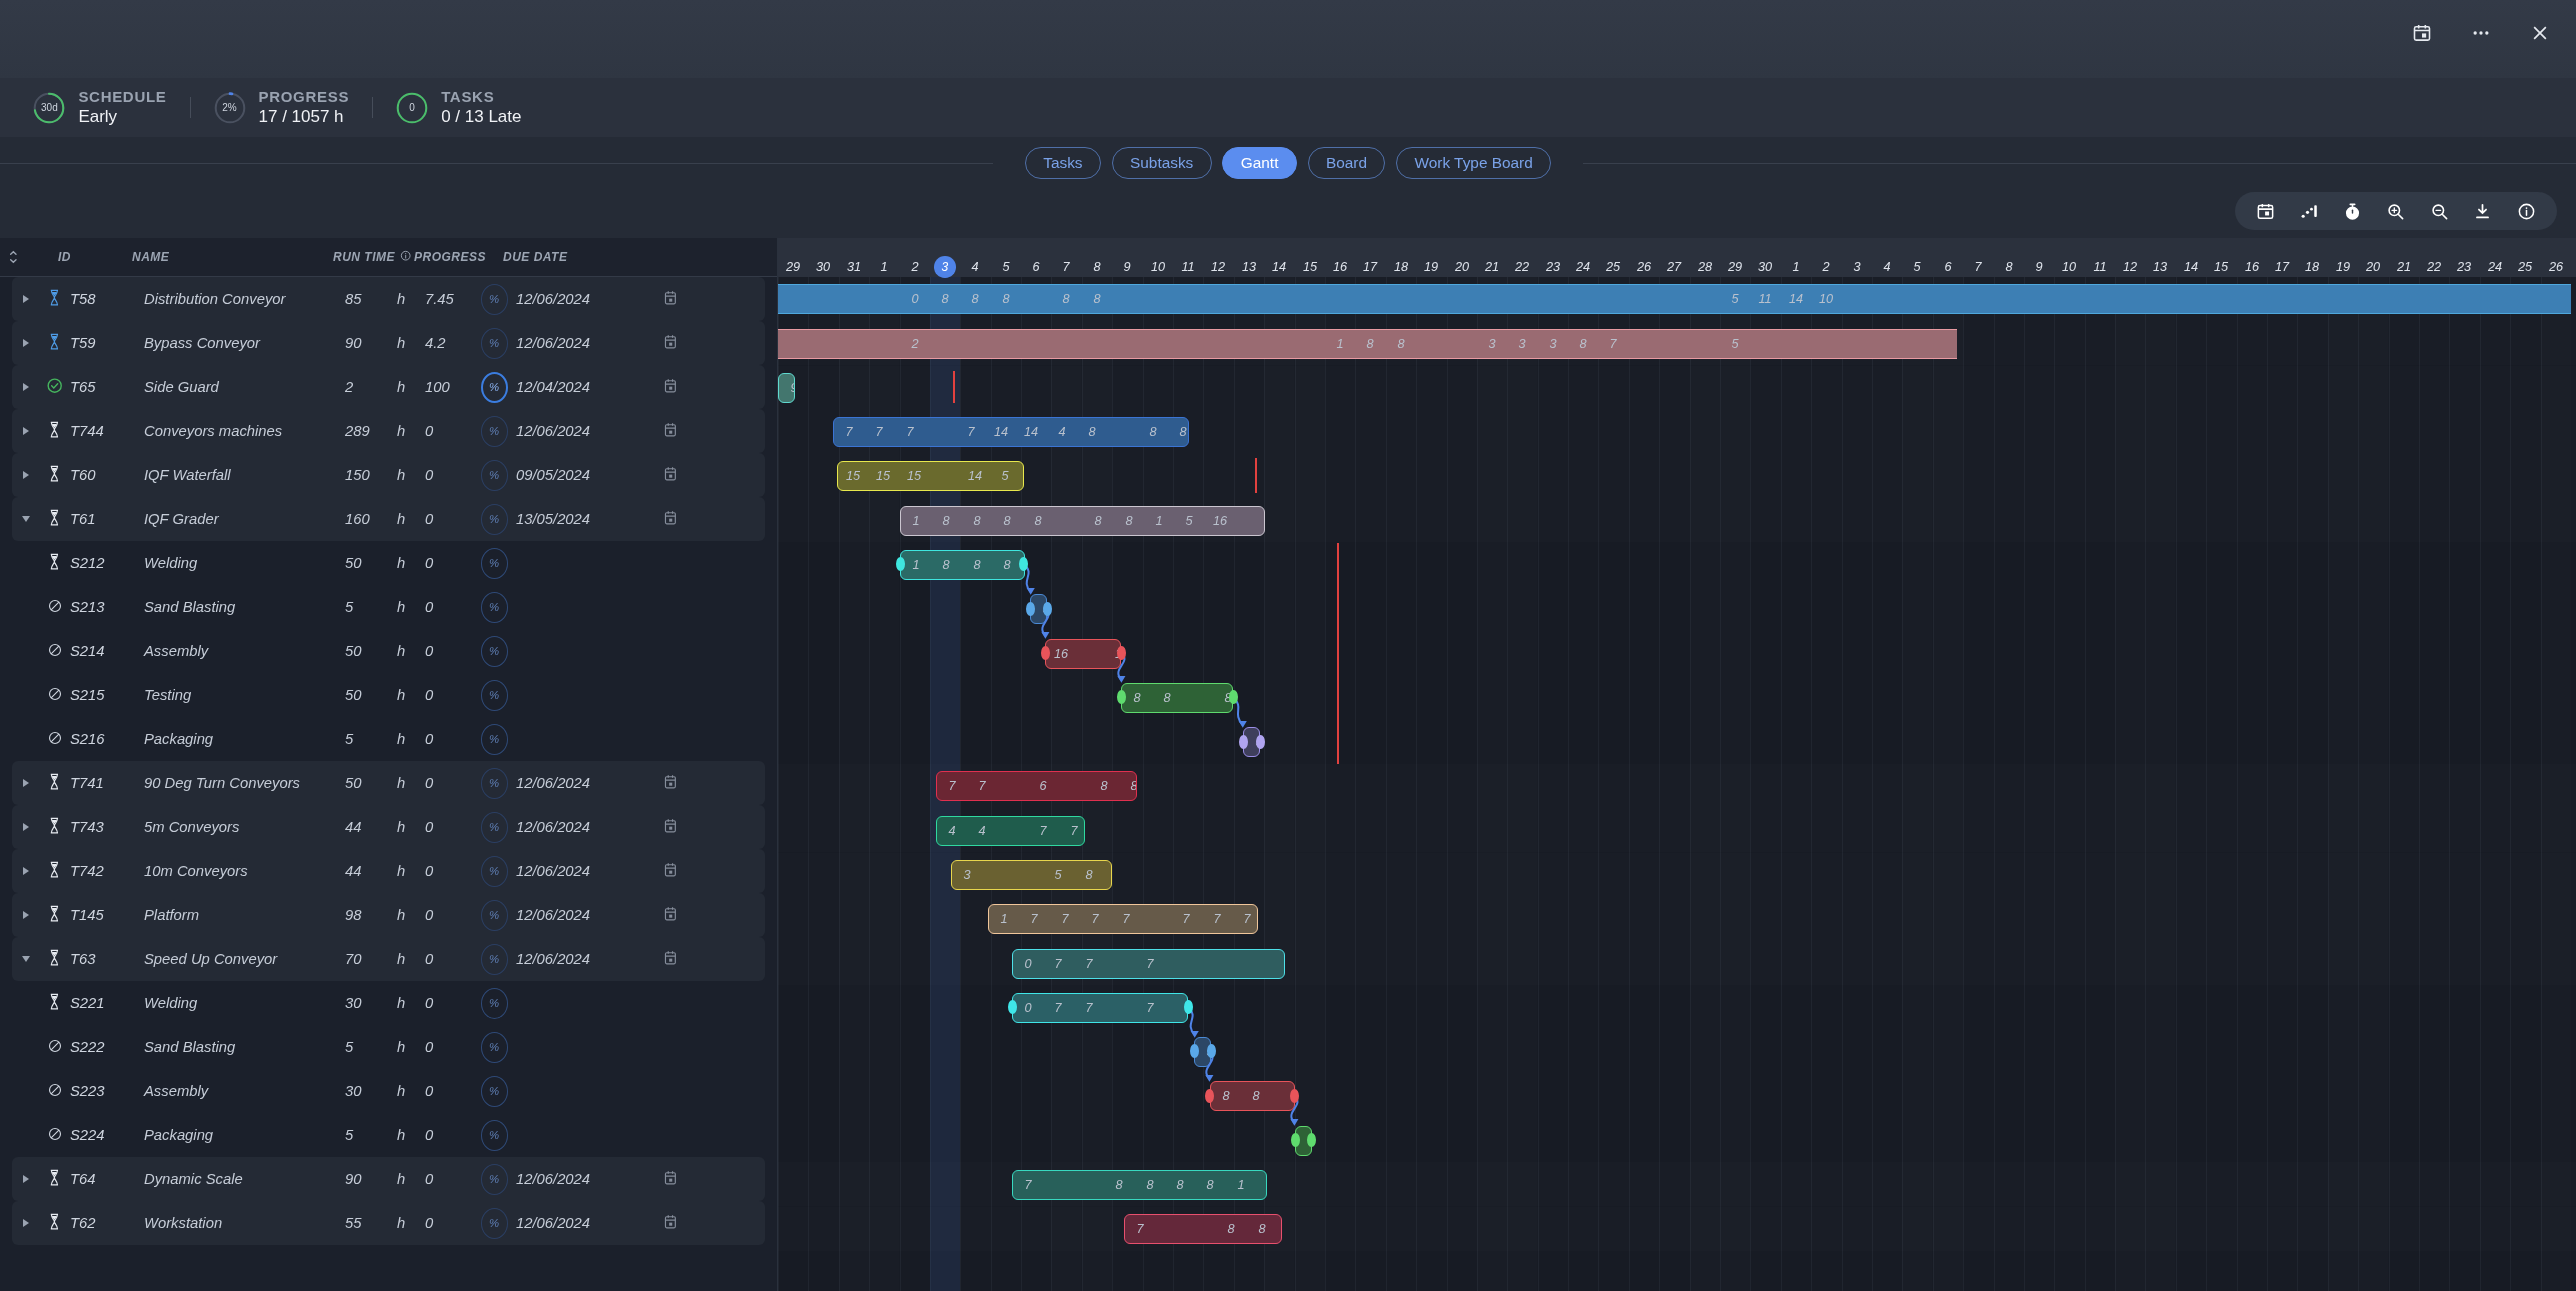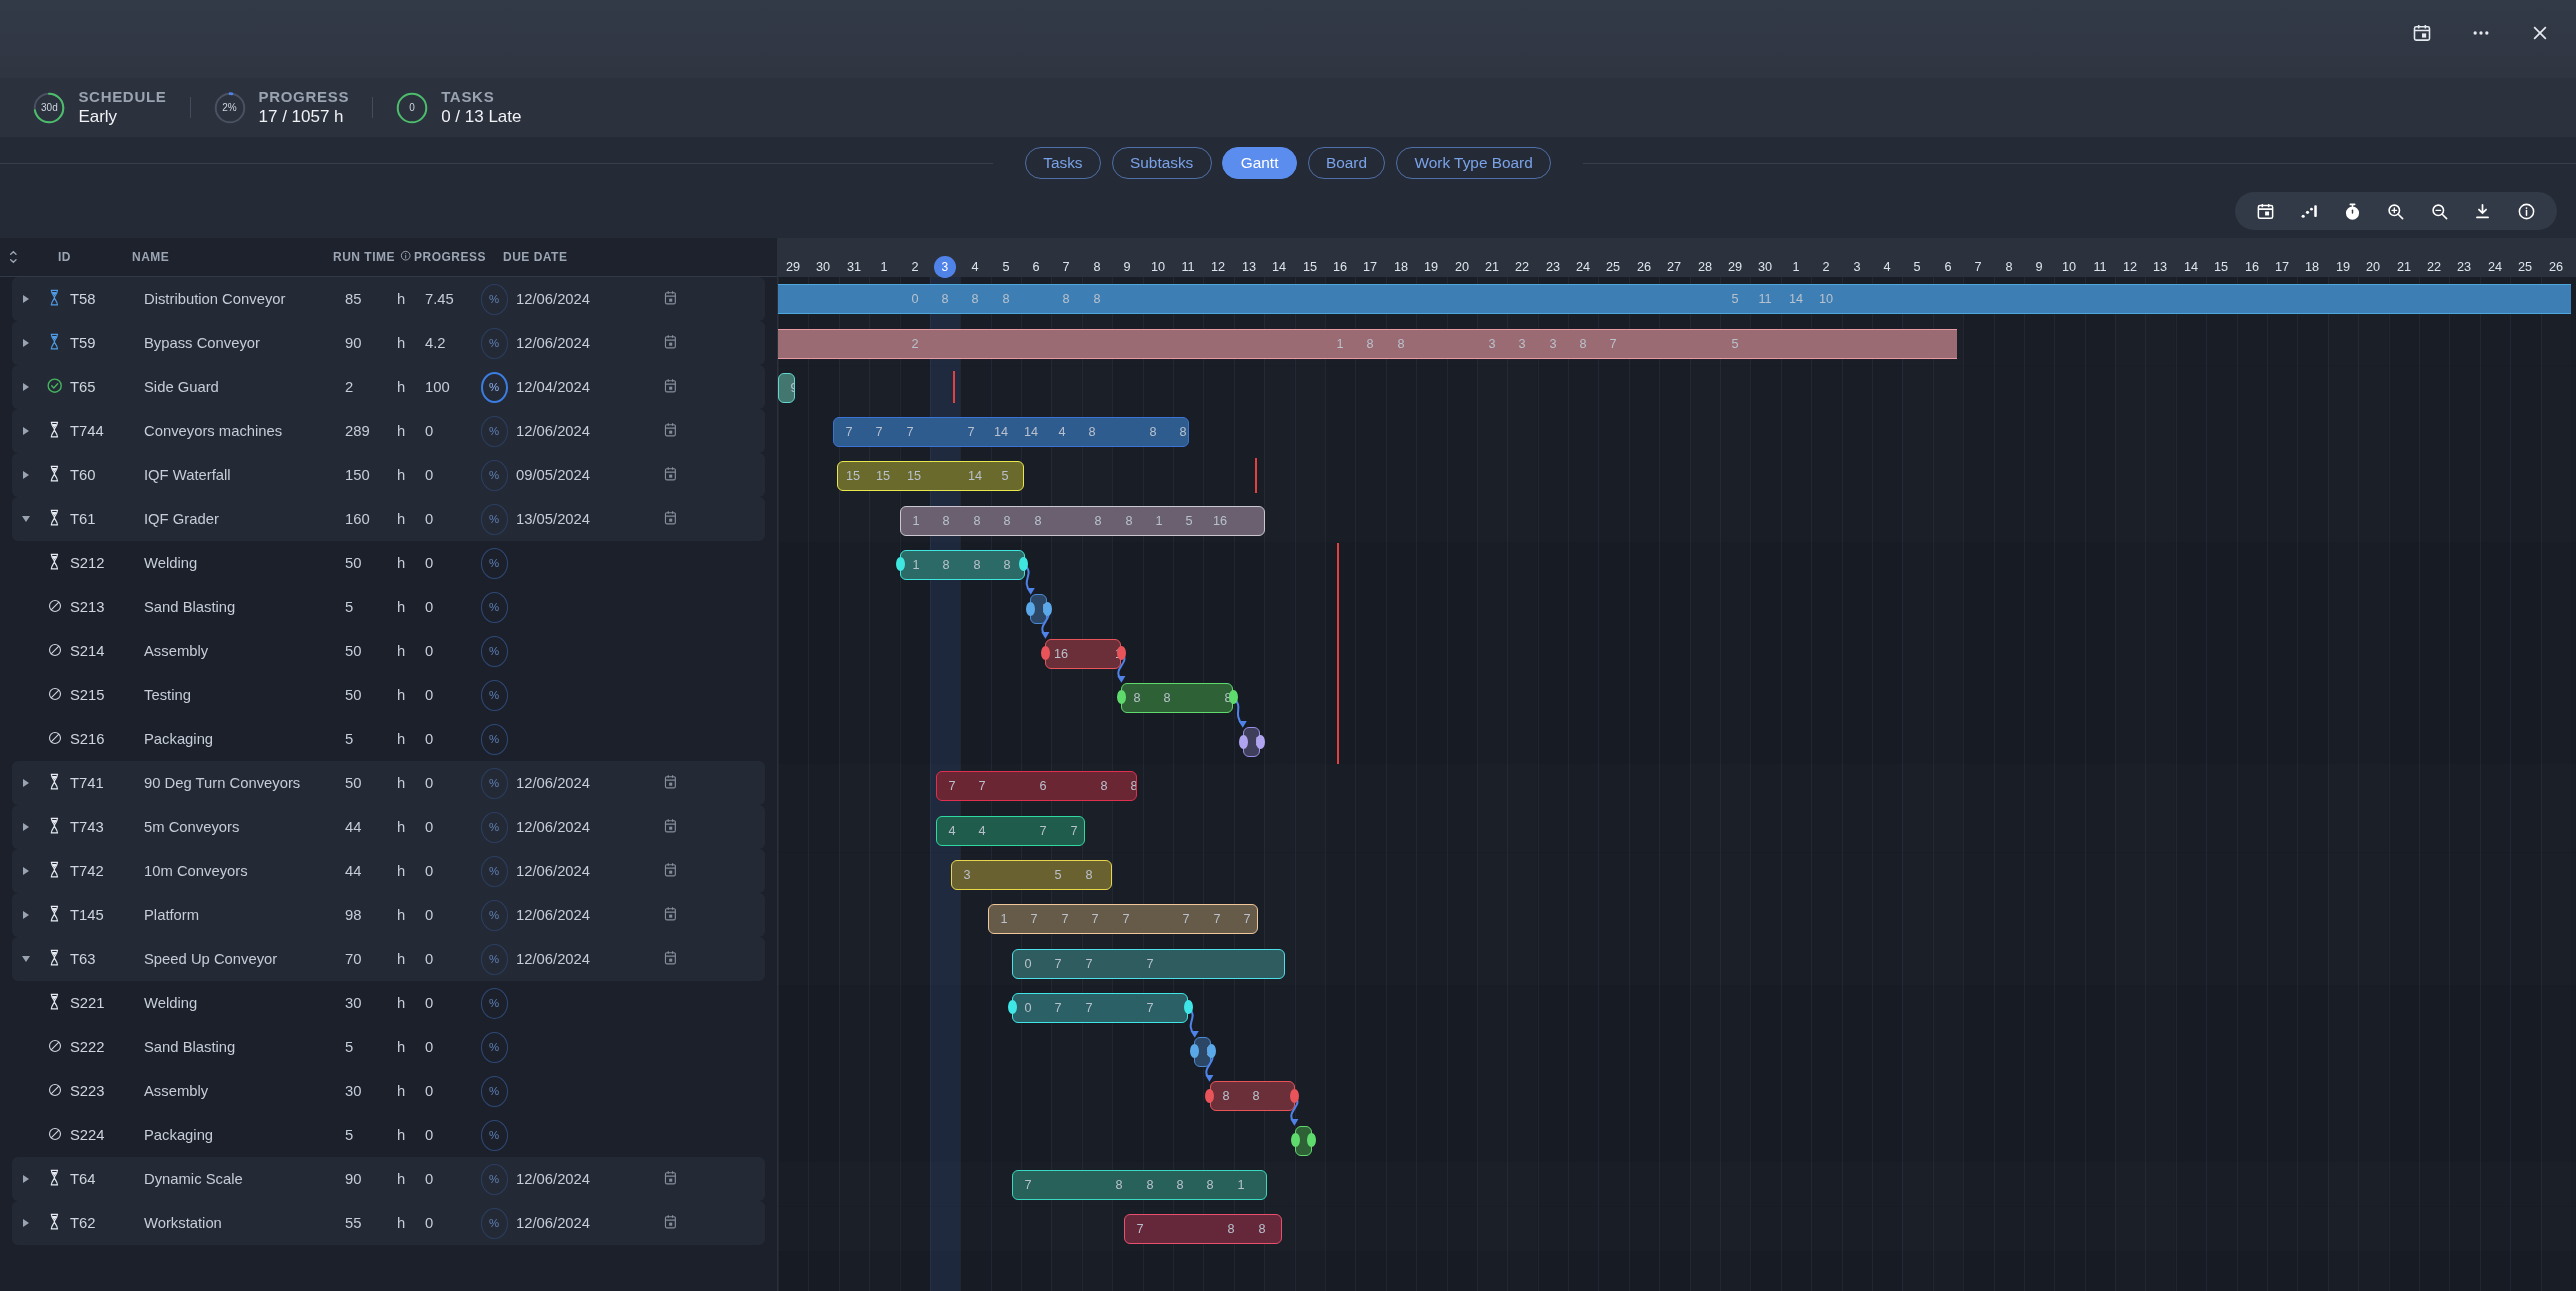"ID" .main { font-style: none -> italic }
